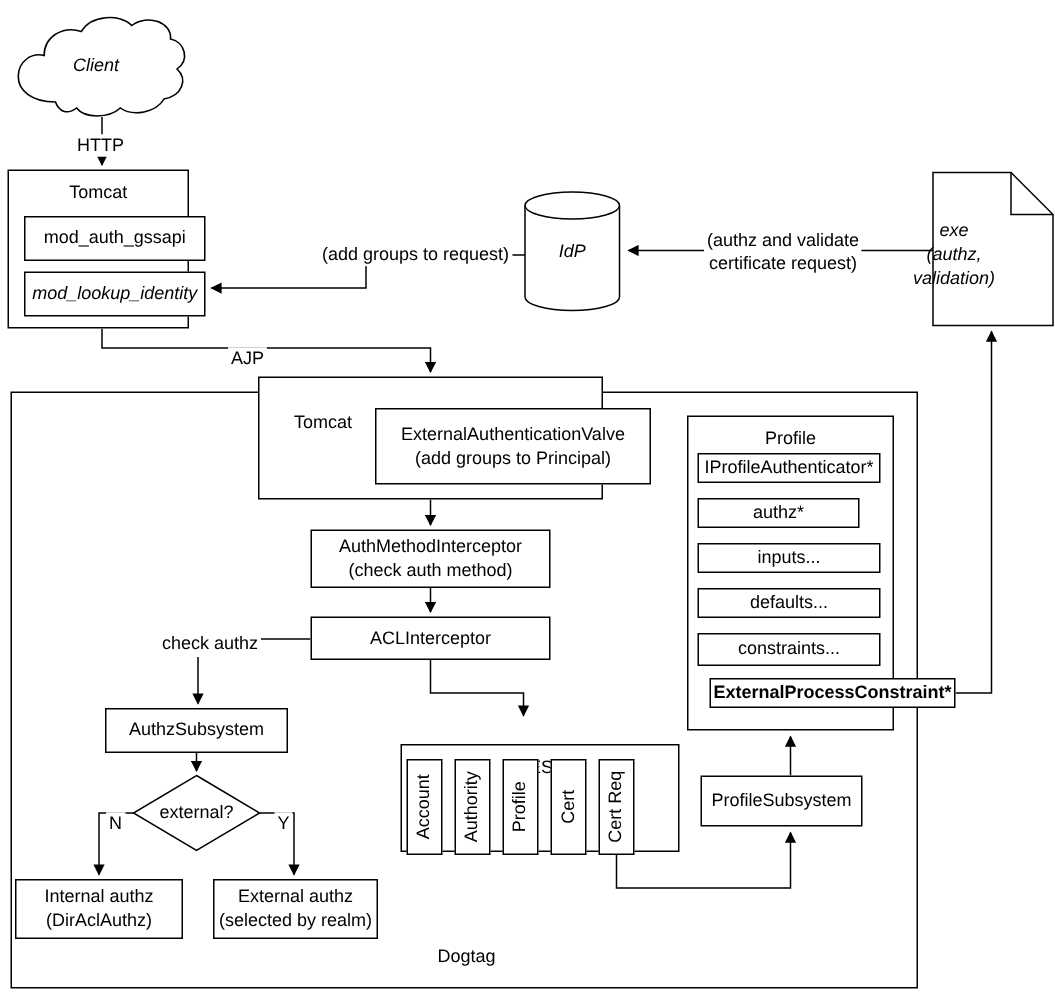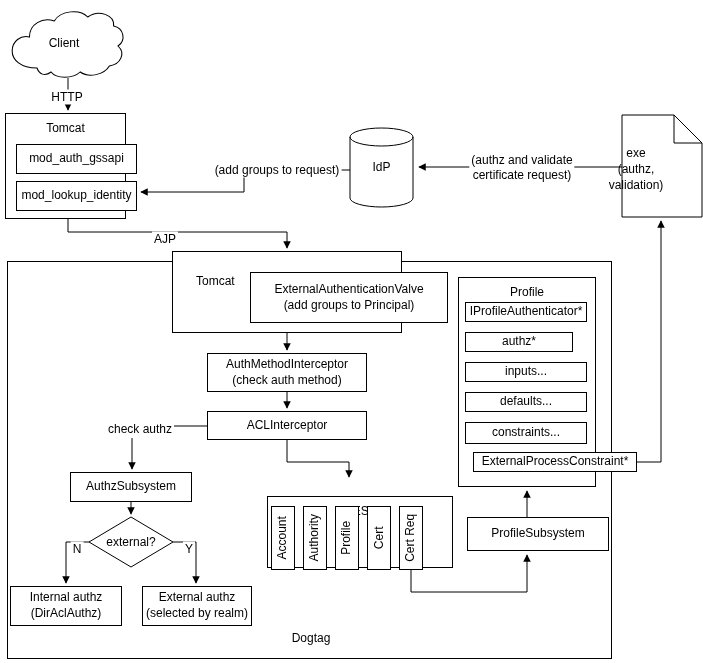"Client" .shape-text { font-style: none -> italic }
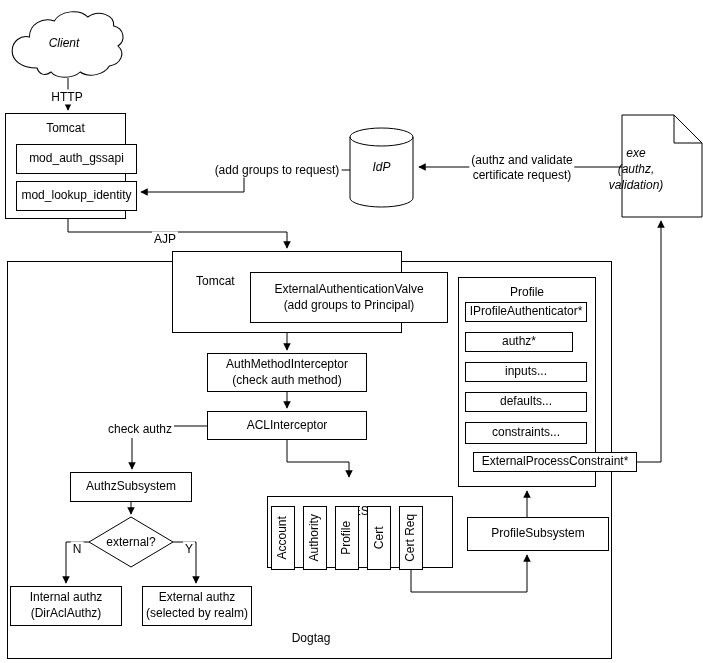"mod_lookup_identity" div.box { font-style: none -> italic }
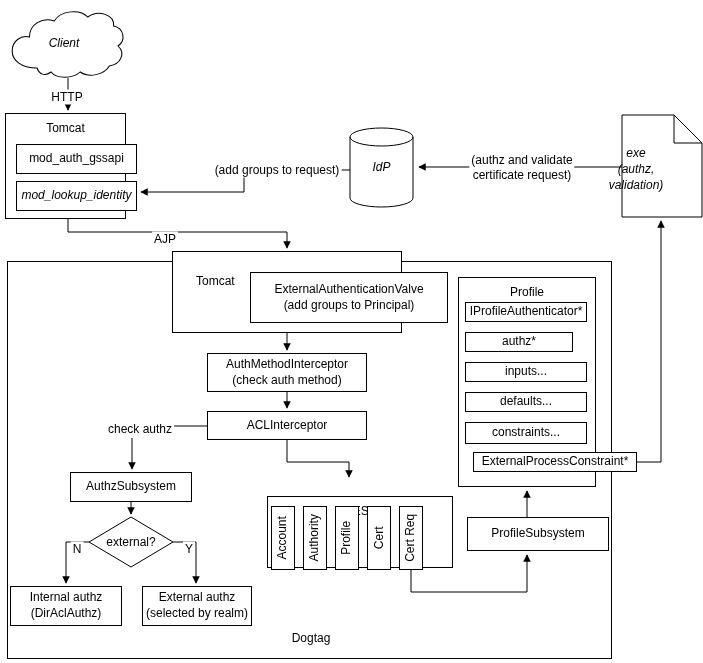"ExternalAuthenticationValve" div.box { width: 198px -> 184px }
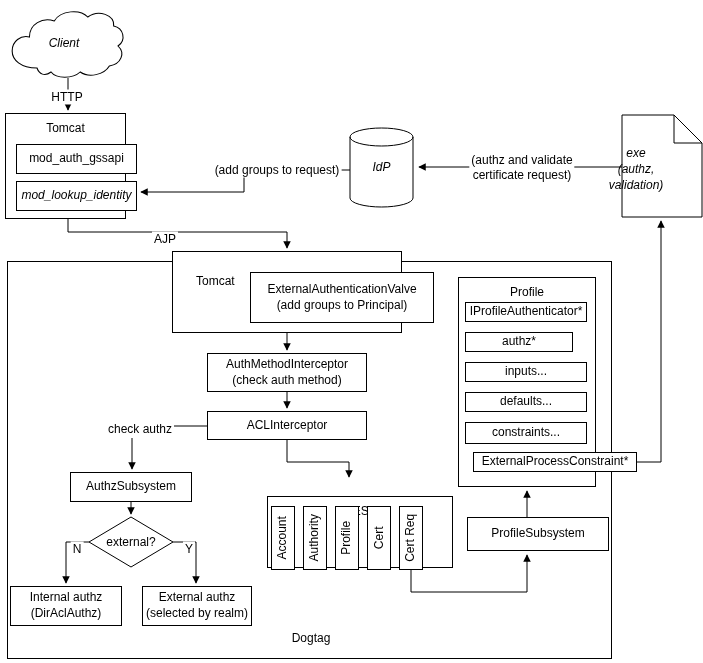"ExternalProcessConstraint*" div.box { font-weight: none -> bold }
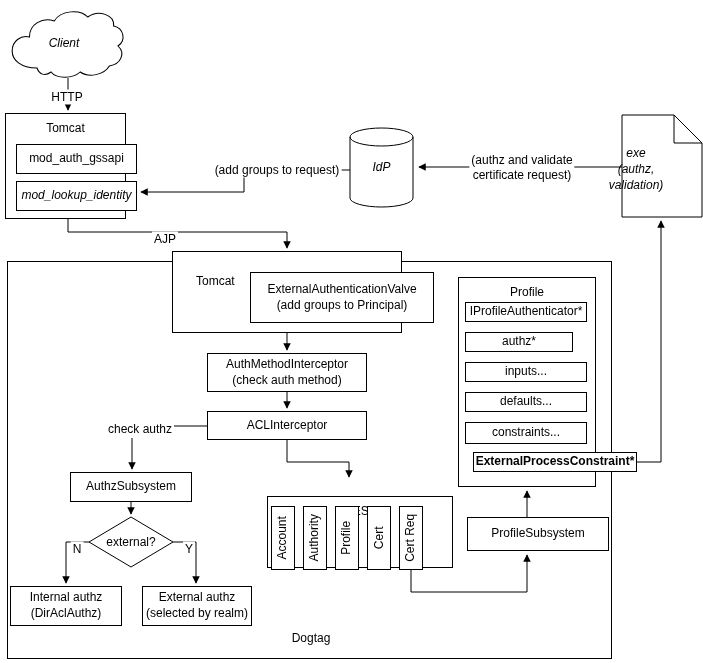"ProfileSubsystem" div.box { width: 142px -> 108px }
